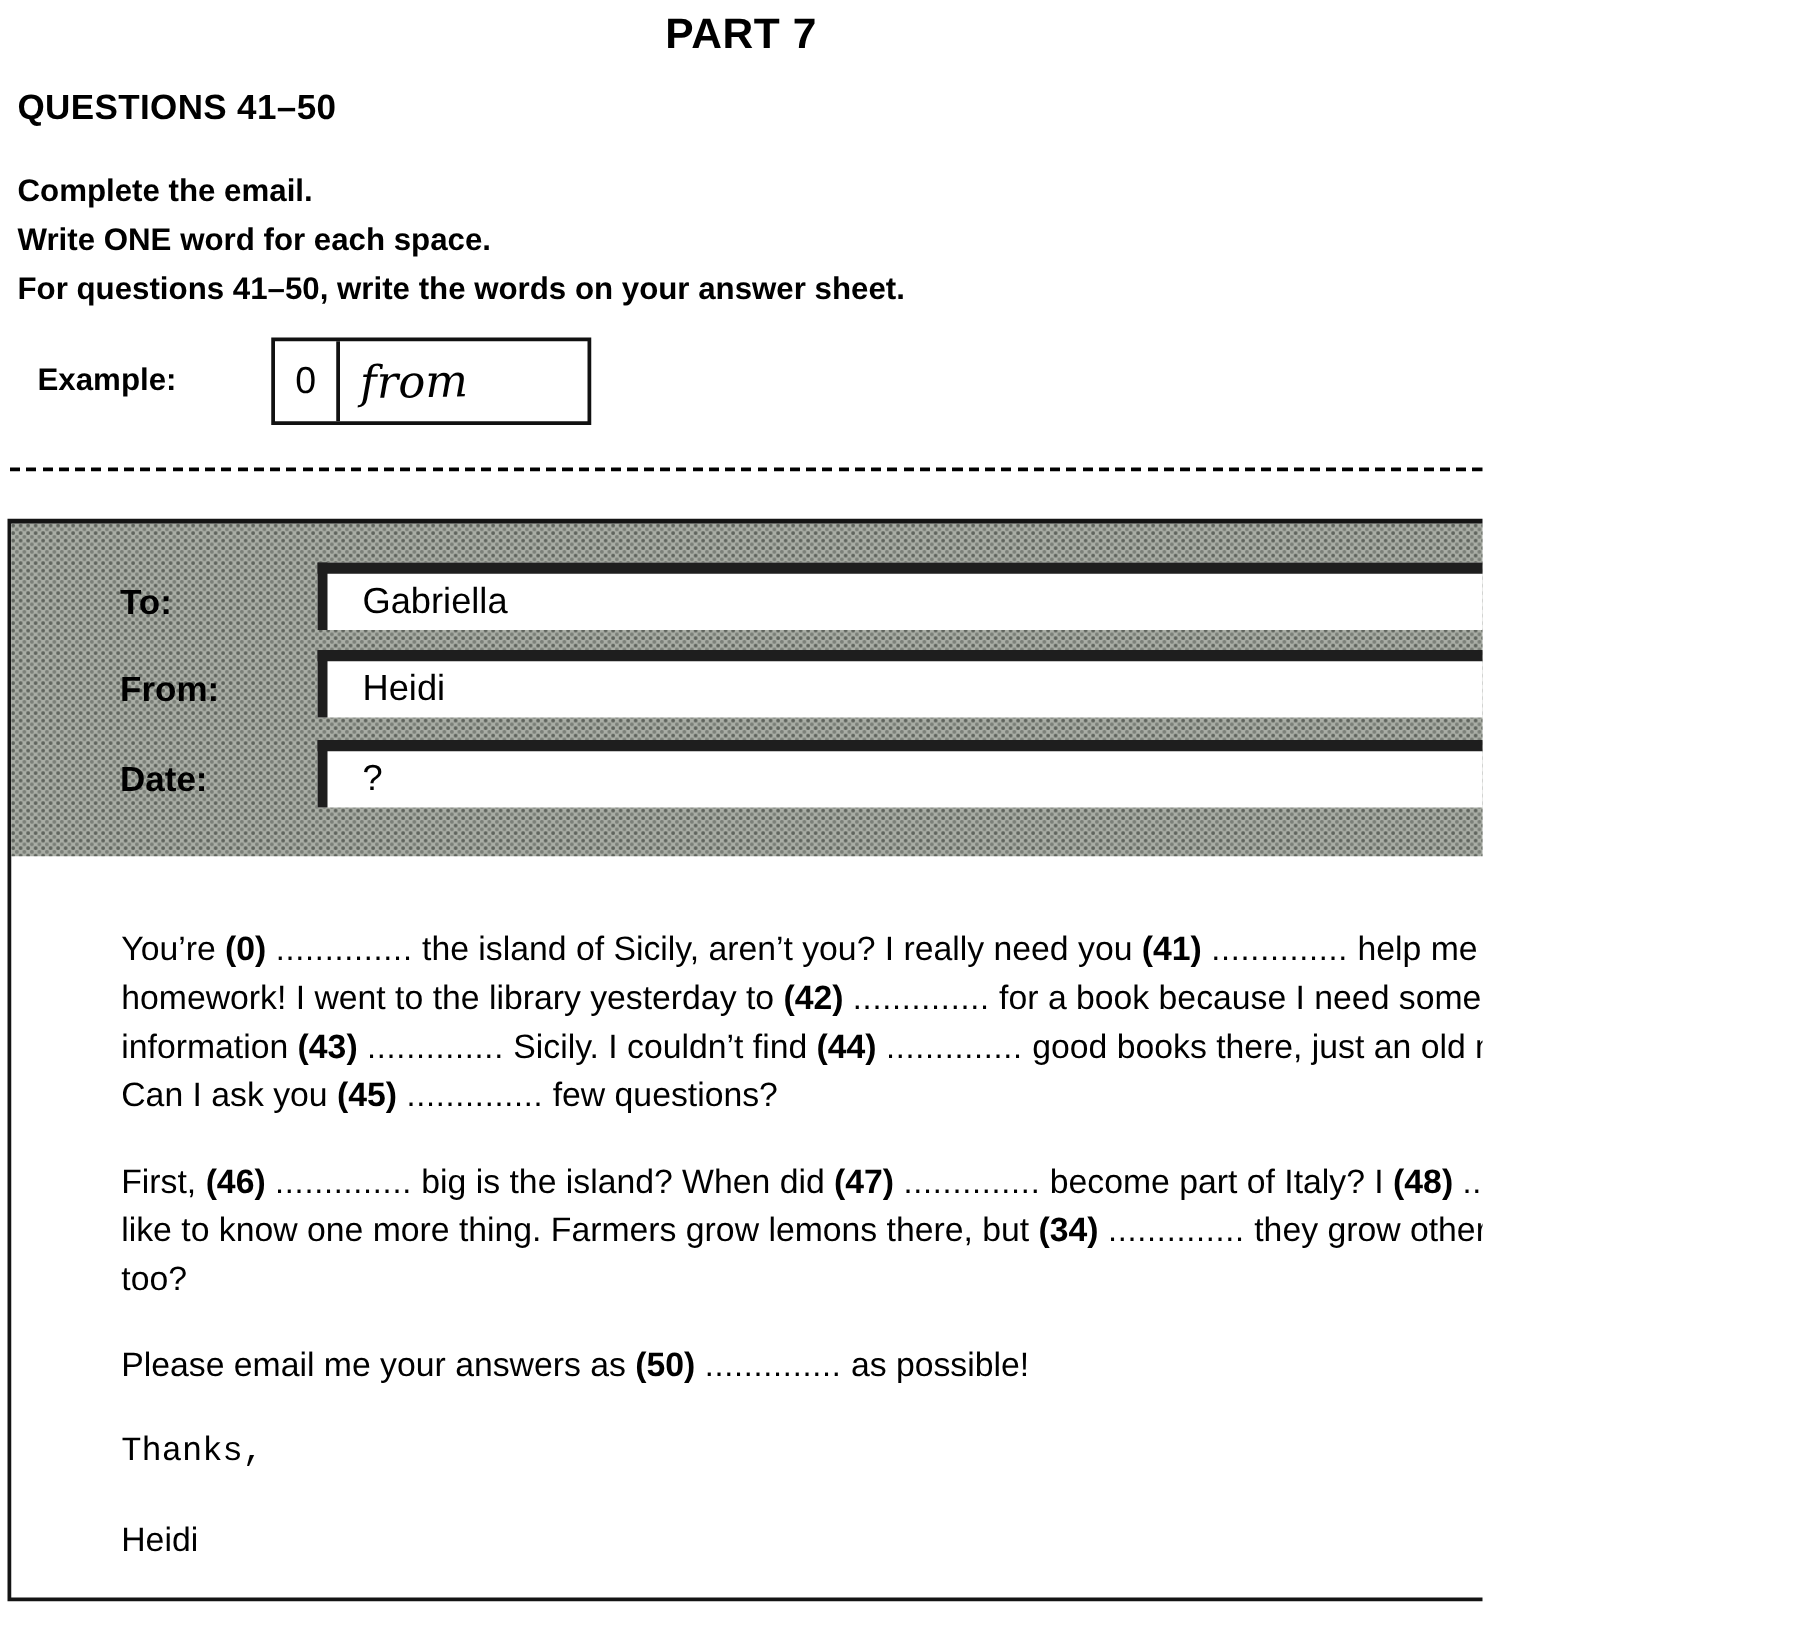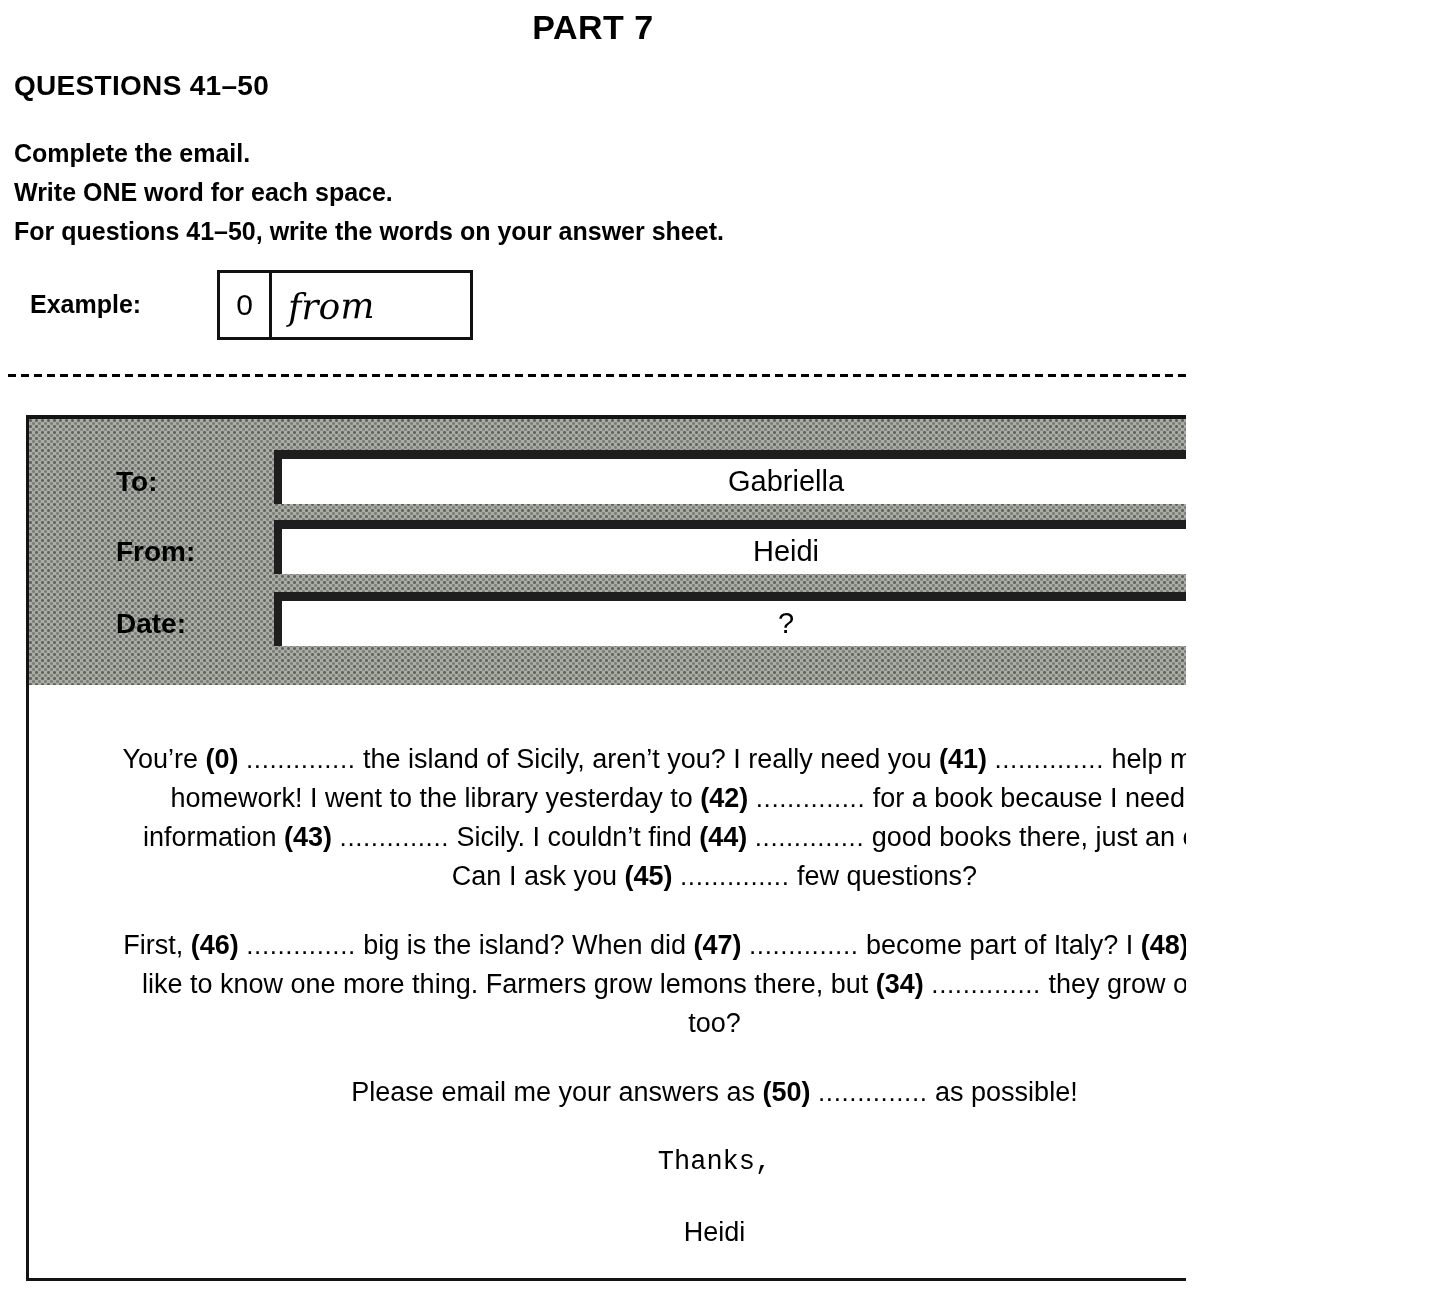"To:" .email-box { left: 26px -> 6px; text-align: center -> none }
